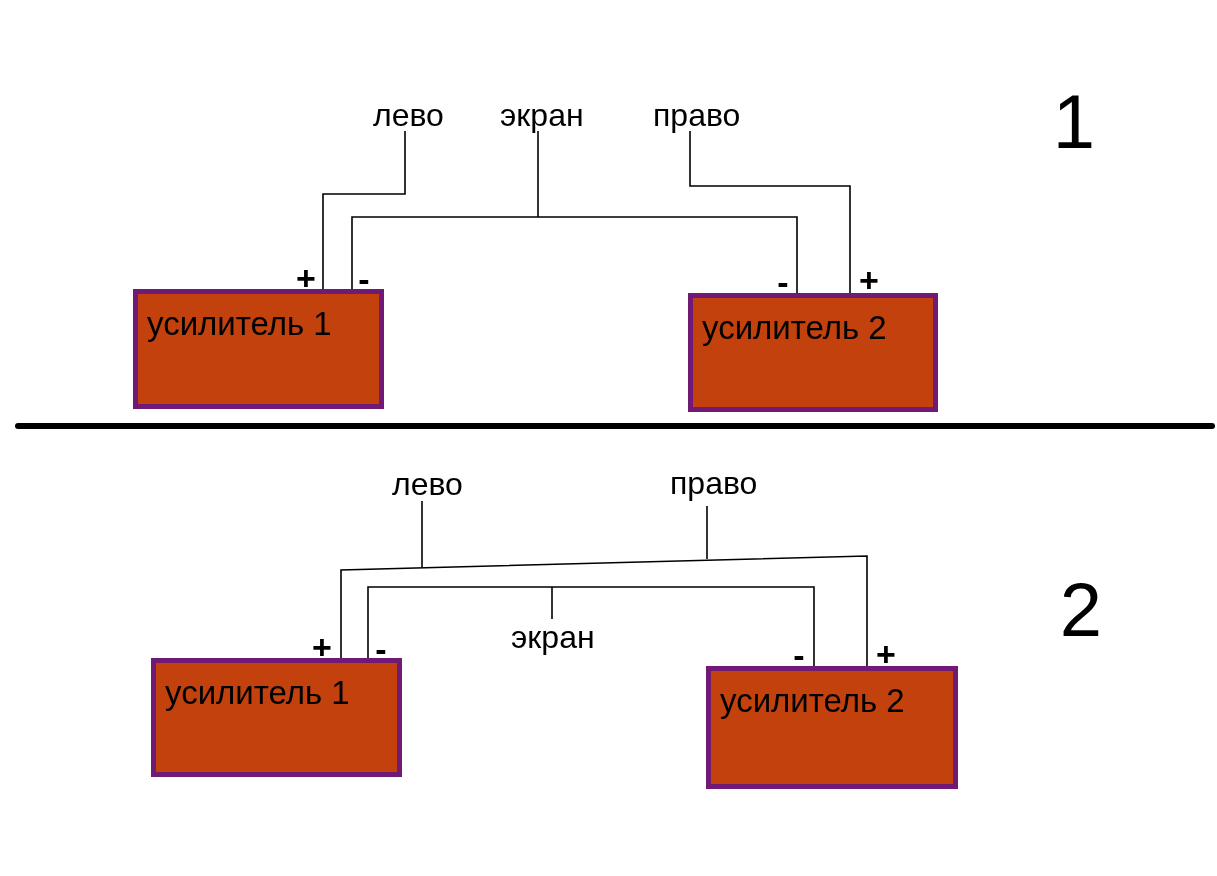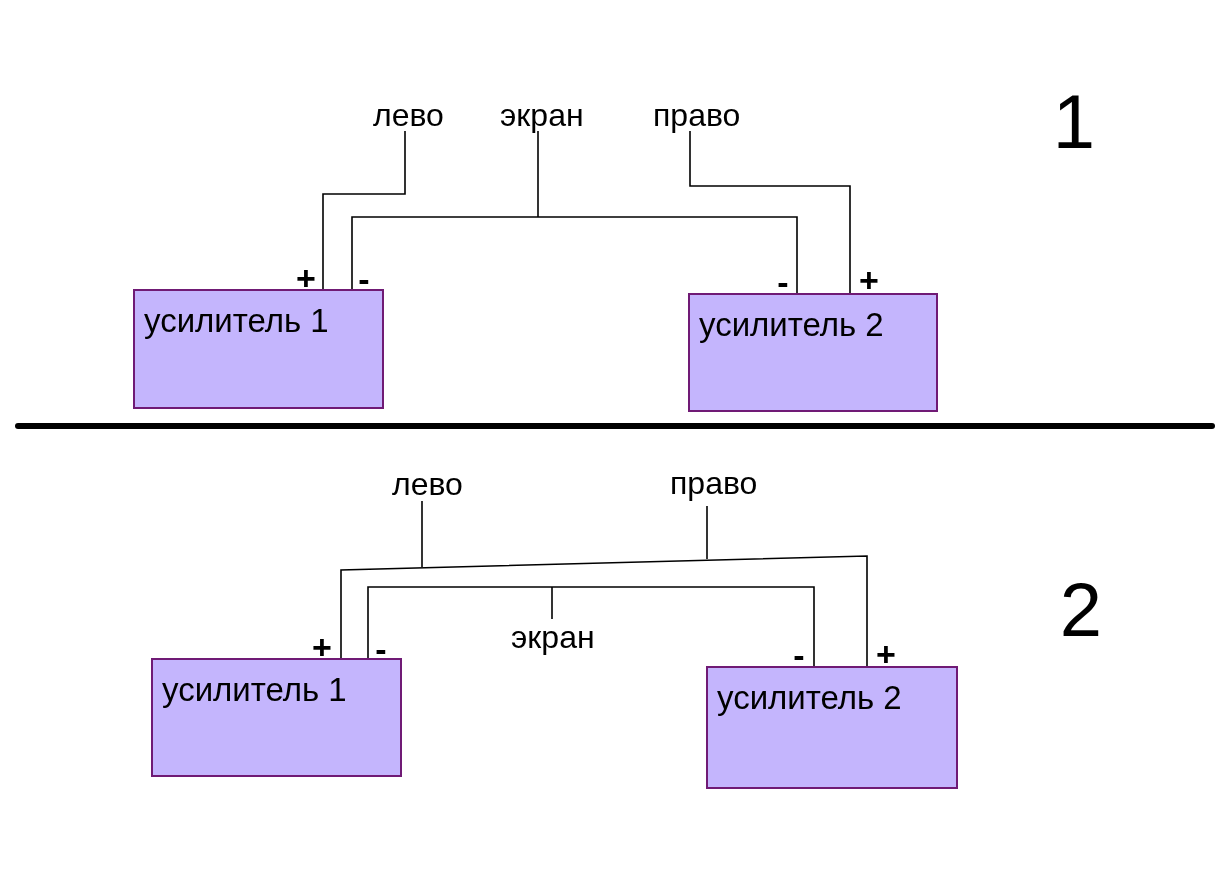"усилитель 1" .ampbox { background: #c4b5fd -> #c2410c; border: 2px solid #701a75 -> 5px solid #701a75 }
